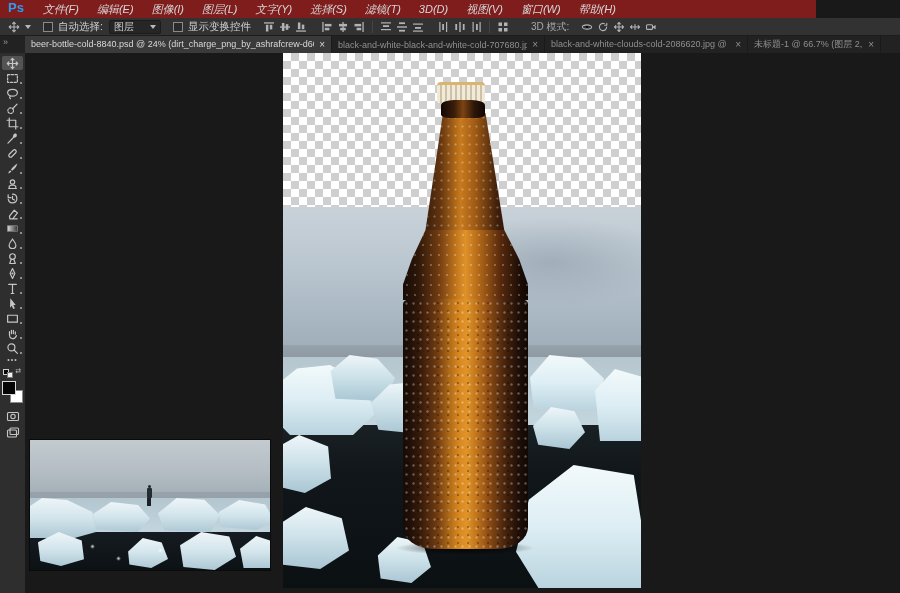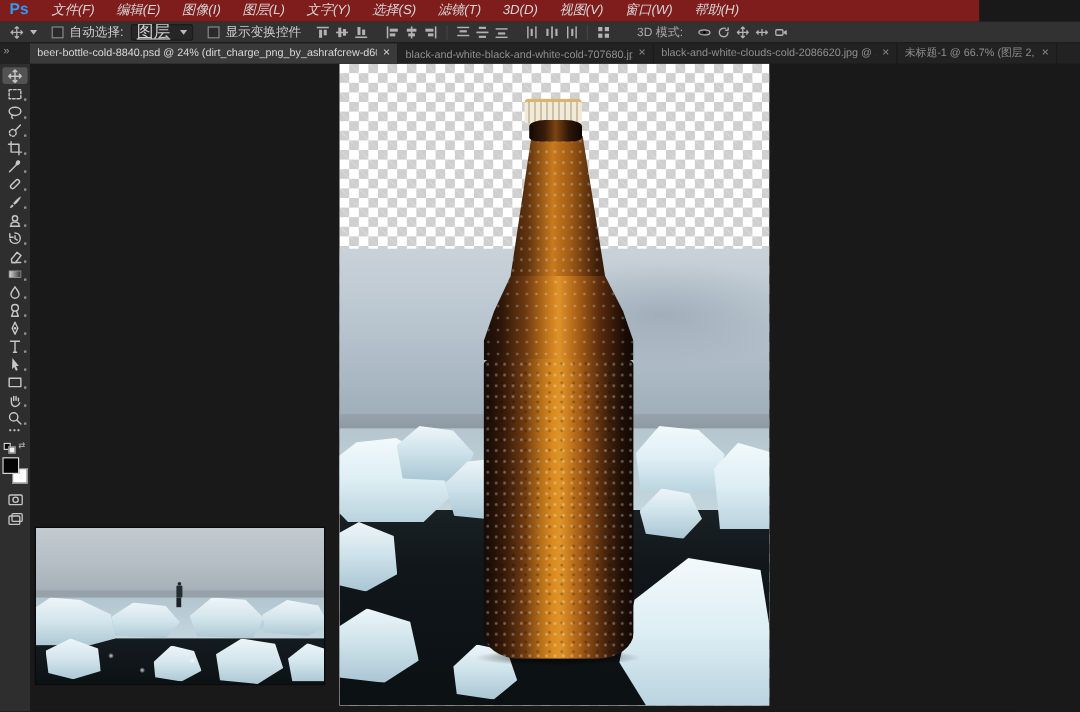"图层" .opt-select .opt-label { font-size: 14px -> 10px; text-decoration: underline -> none }
